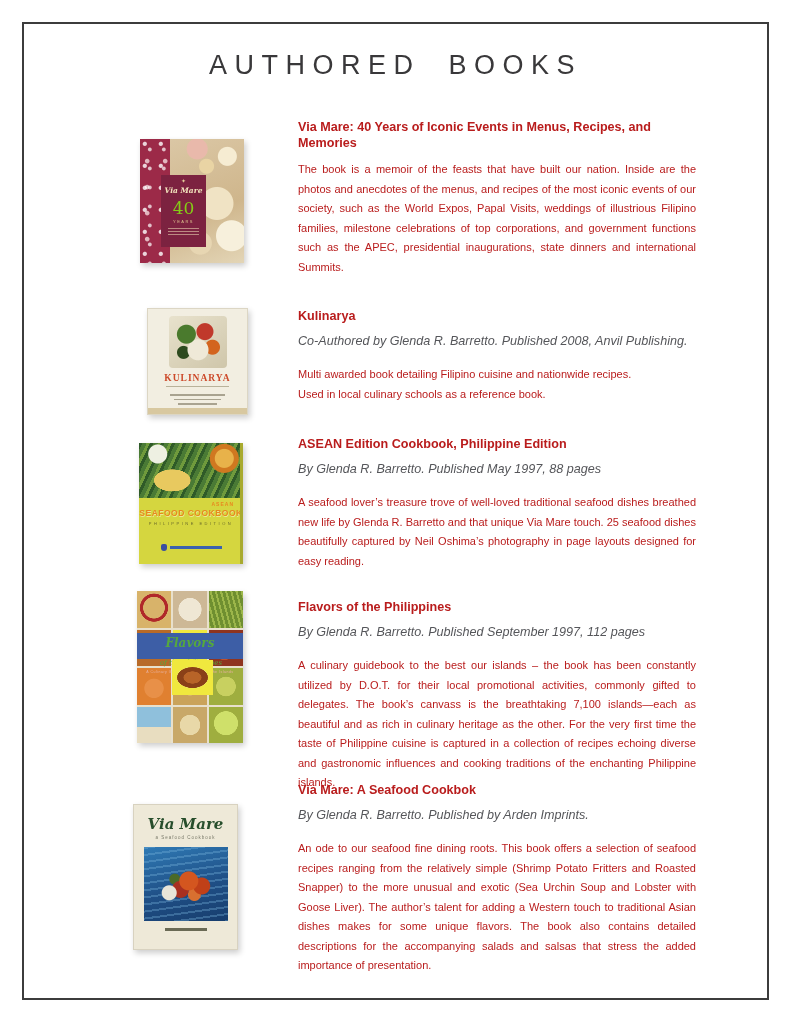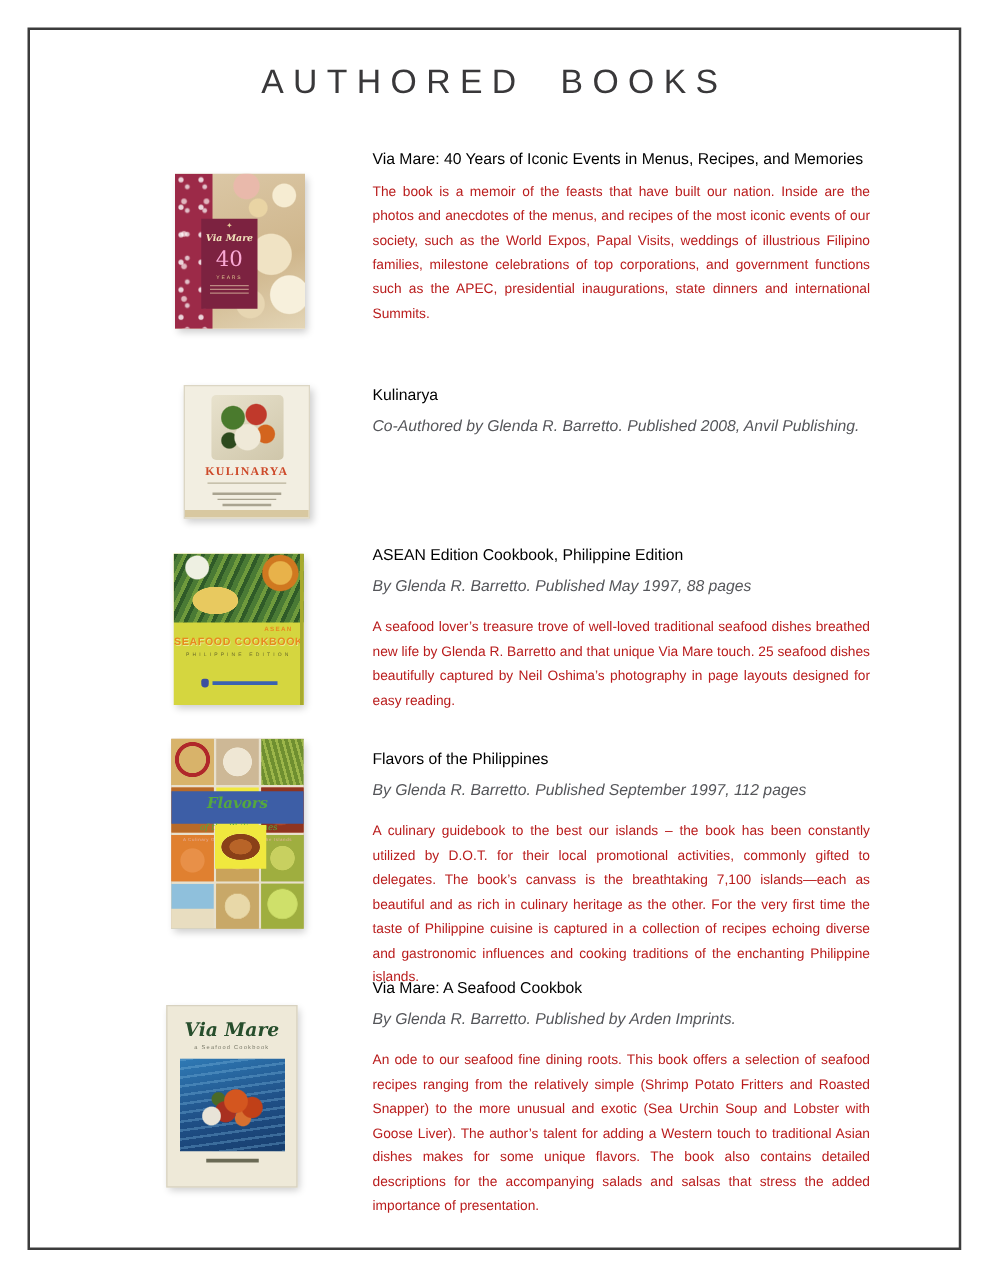"Via Mare: 40 Years of" .entry h3 { color: #000000 -> #b91c1c; font-weight: normal -> bold }
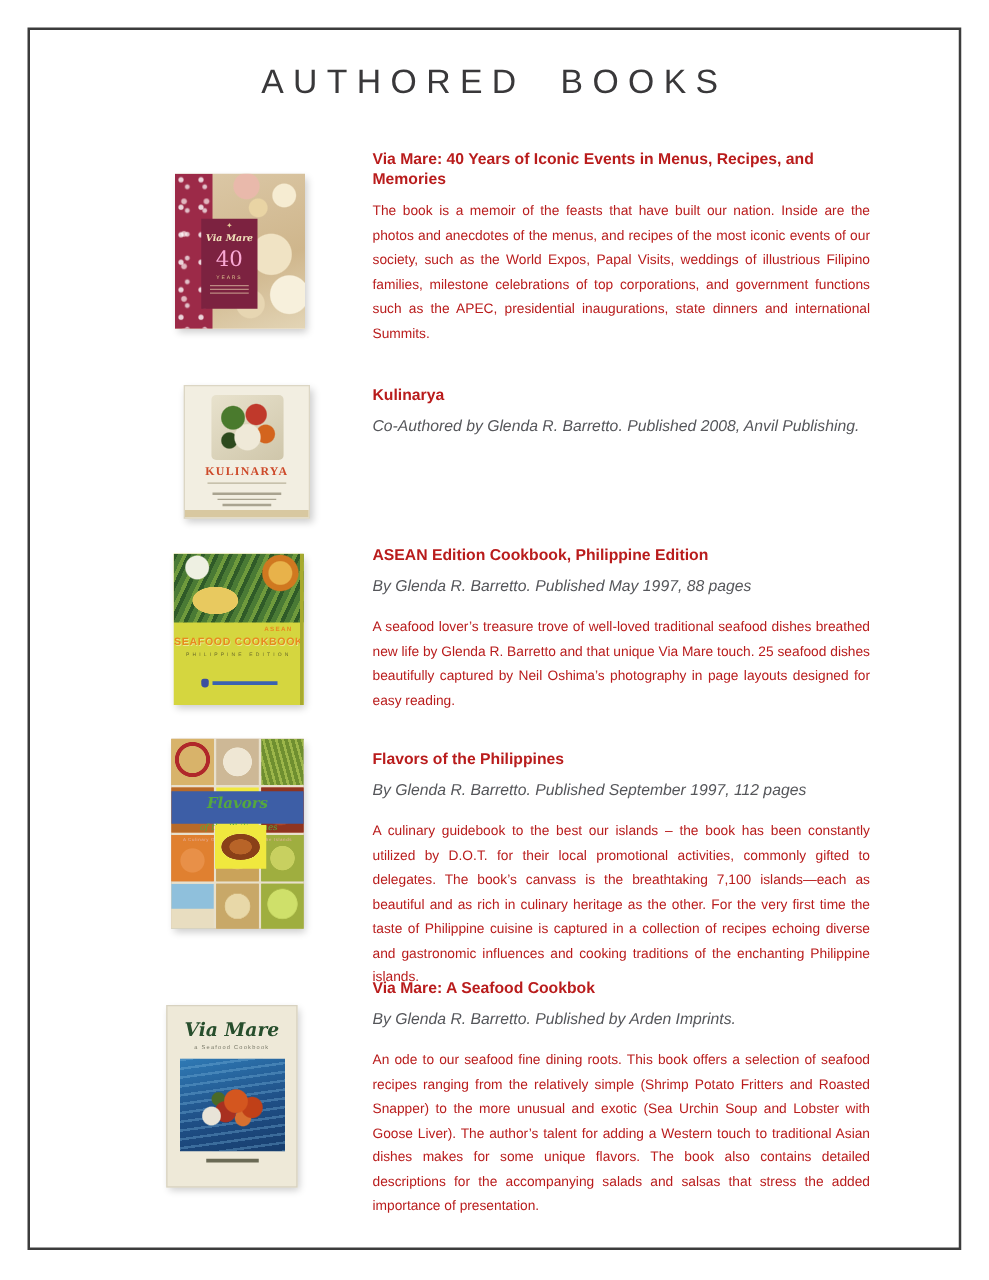"40" .c1-40 { color: #f9a8d4 -> #84cc16 }
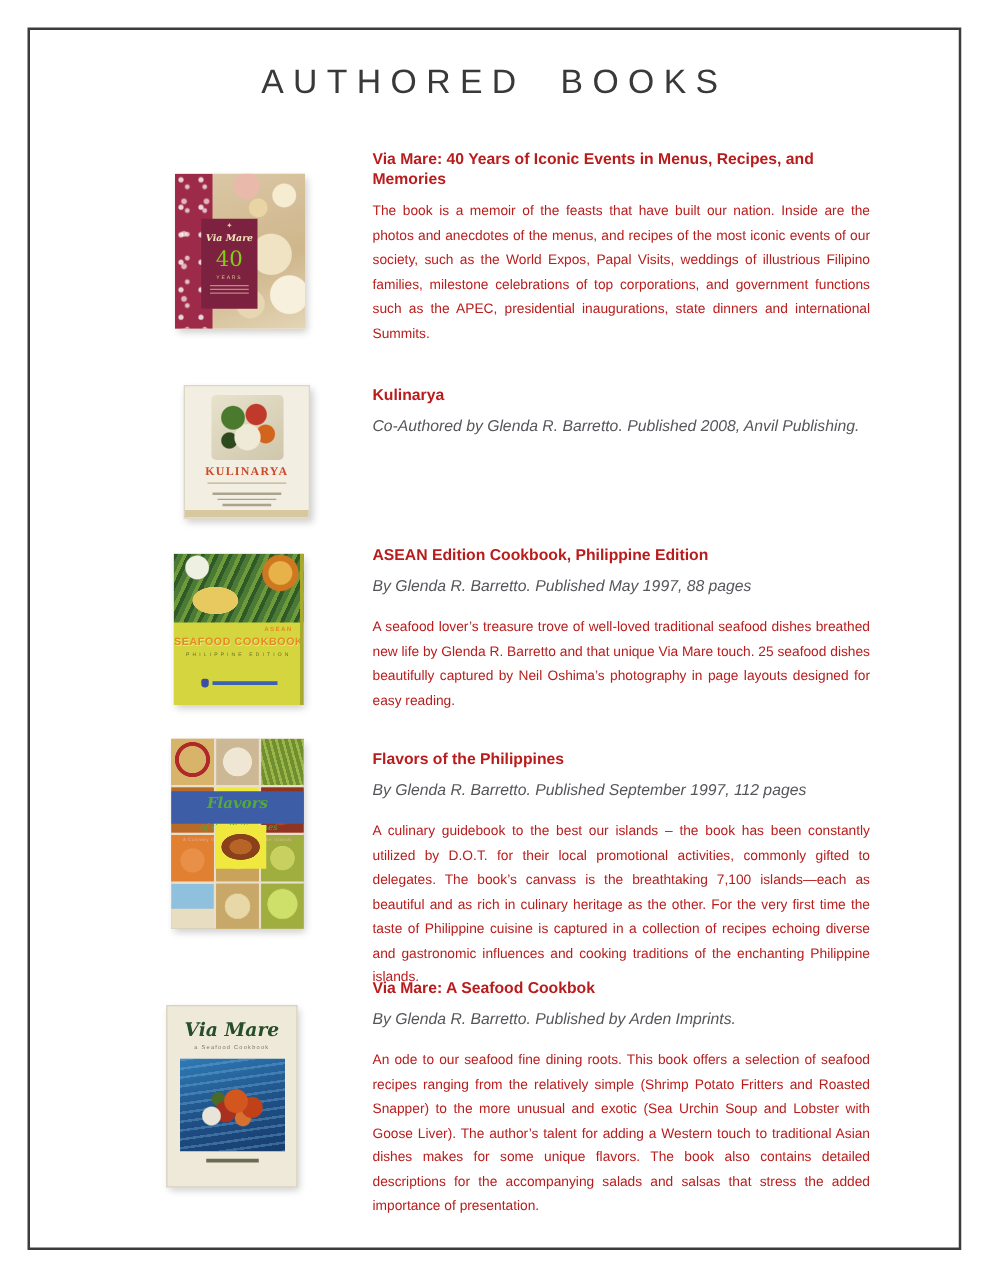"Multi awarded book detailing Filipino" p.body-text { html: none -> <p>Multi awarded book detailing Filipino cuisine and nationwide recipes. Used in local culinary schools as a reference book.</p> }
